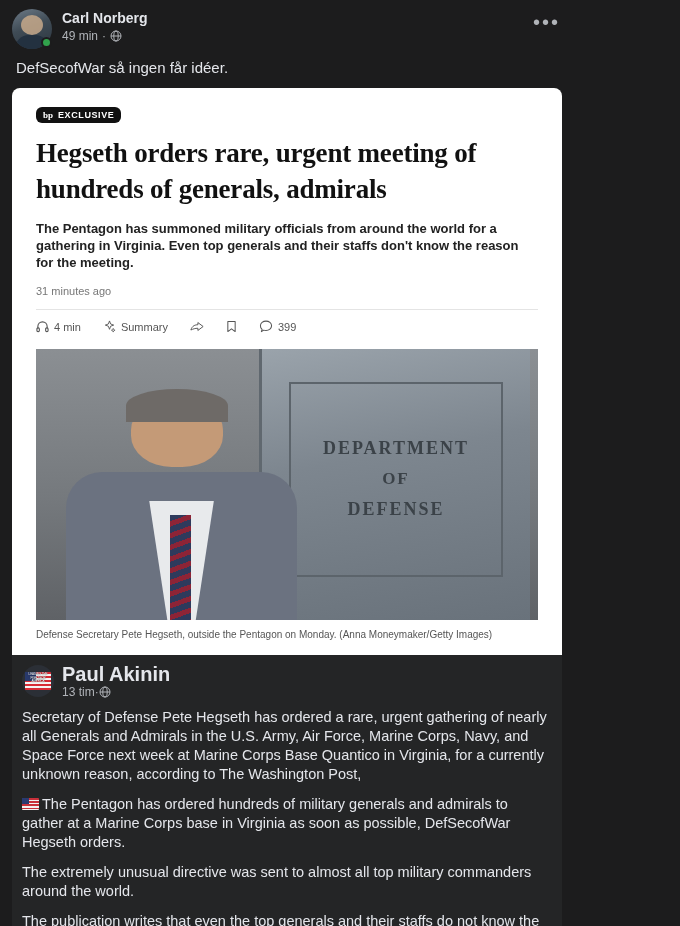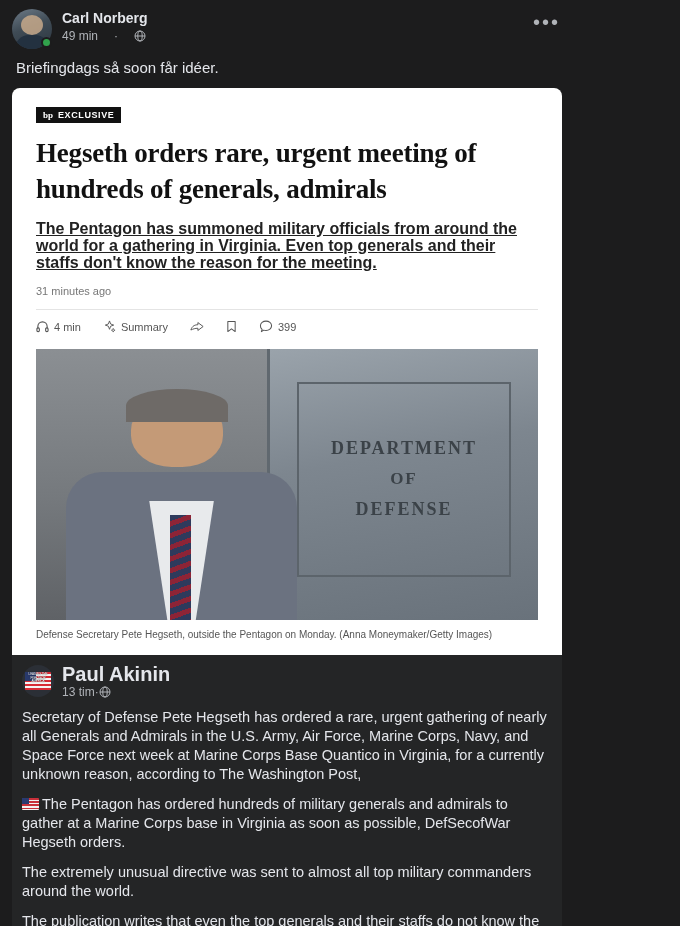"49 min" .meta-row { gap: 16px -> 4px }
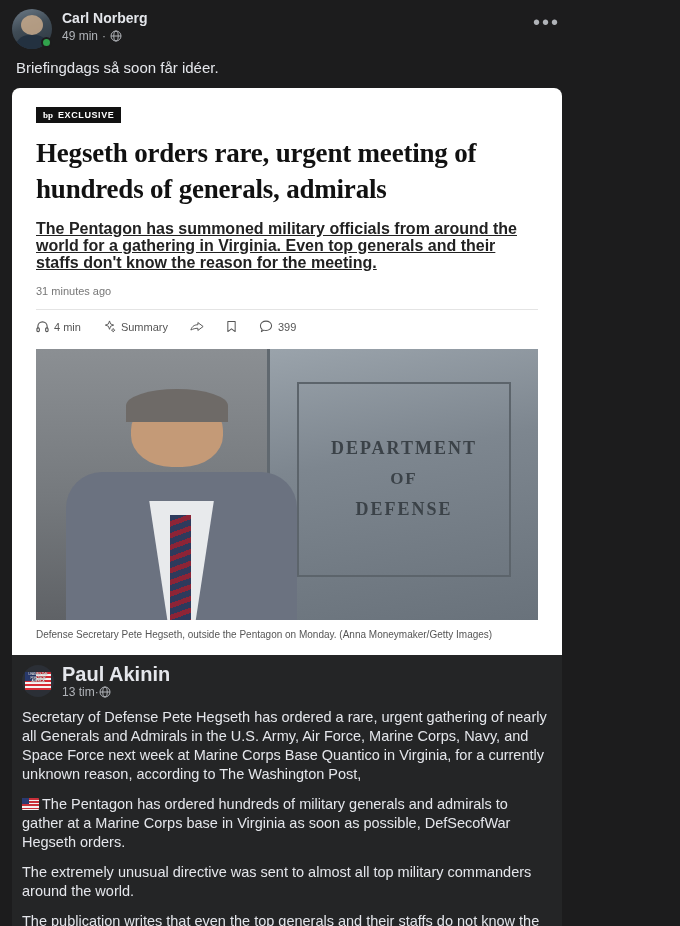"Briefingdags så soon får idéer." div.post-text { text: Briefingdags så soon -> DefSecofWar så ingen }
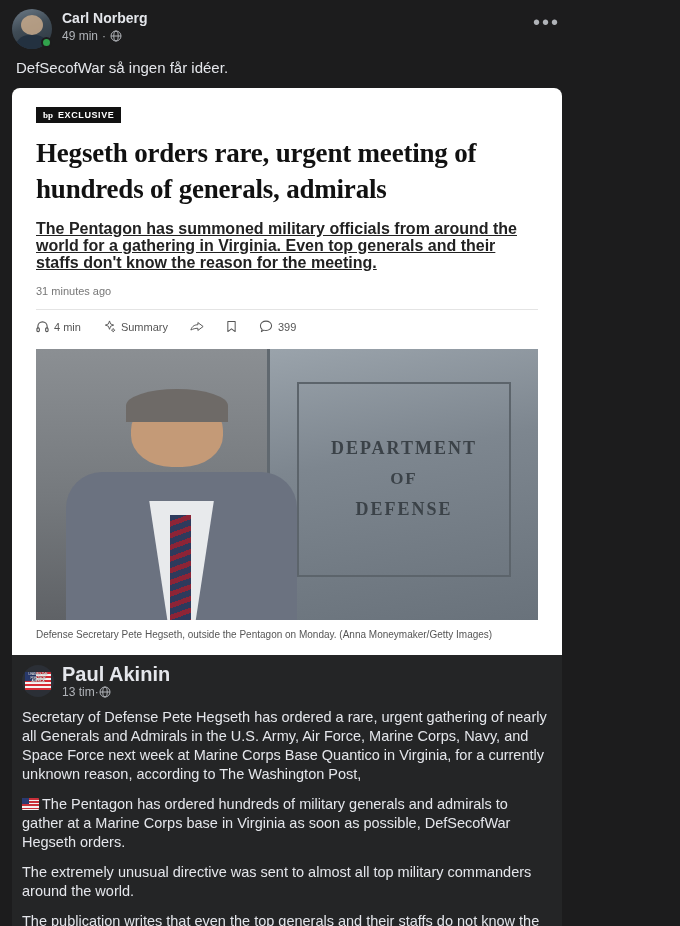"bp" .exclusive-badge { border-radius: 0 -> 6px }
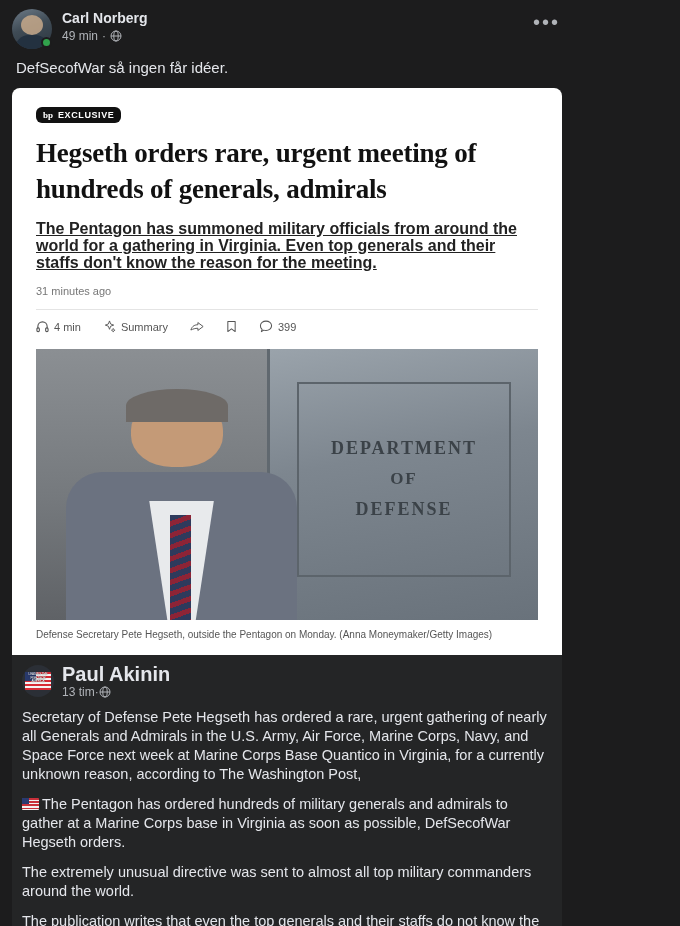"The Pentagon has summoned military" .dek { font-size: 16px -> 13px; text-decoration: underline -> none }
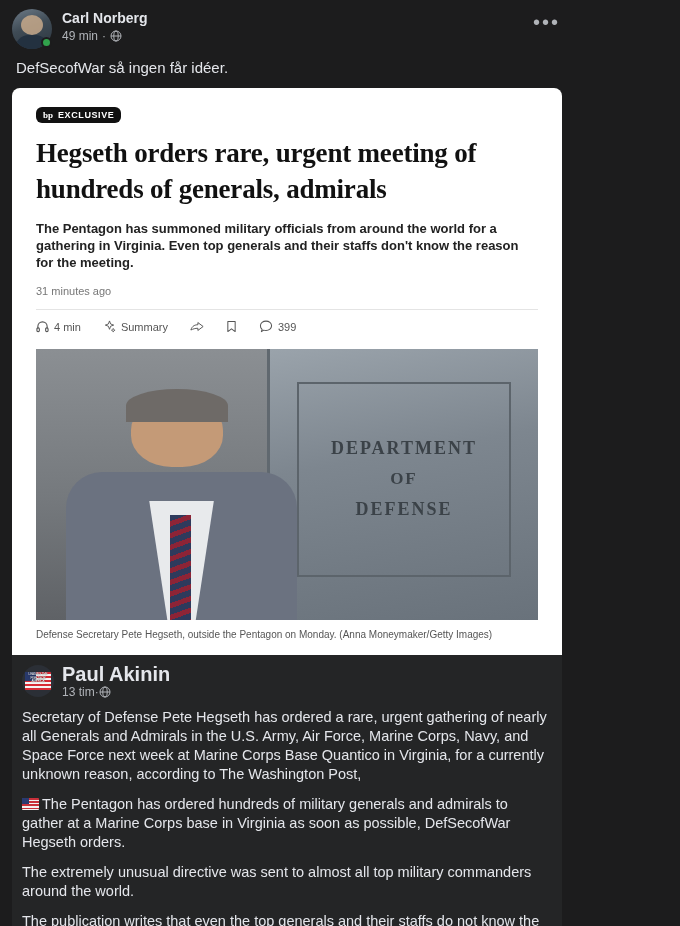"DEPARTMENT" .photo .plaque { right: 0 -> 8px }
